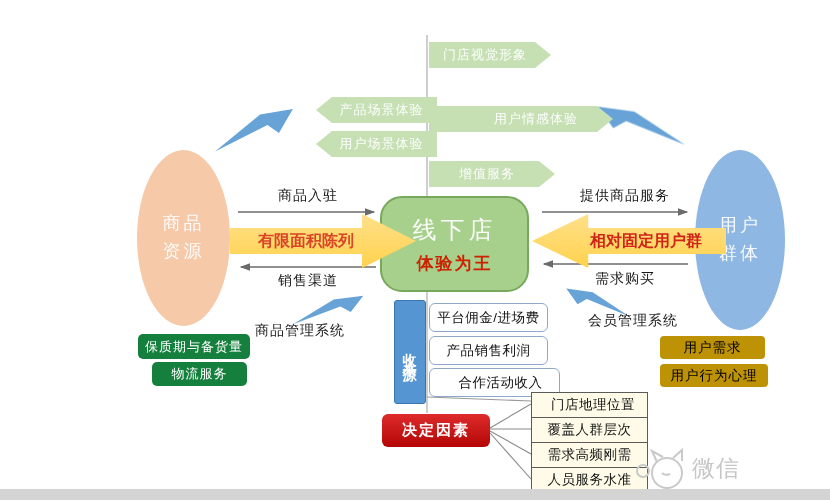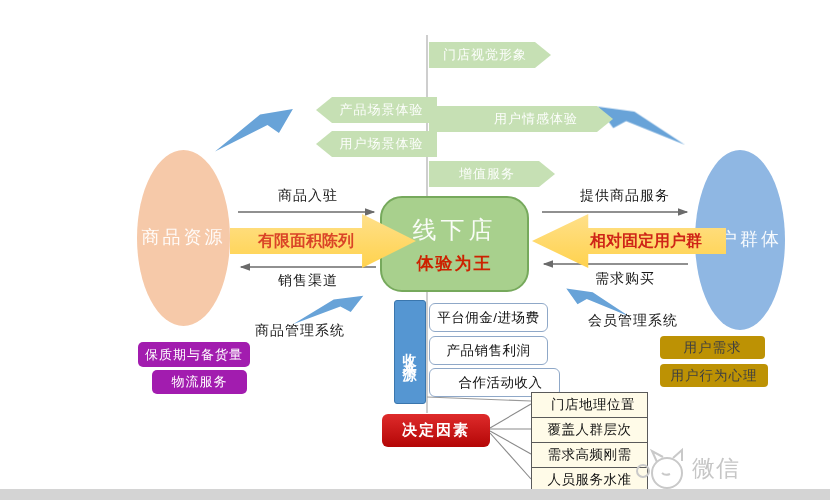"商品" .ellipse { flex-direction: row -> column }
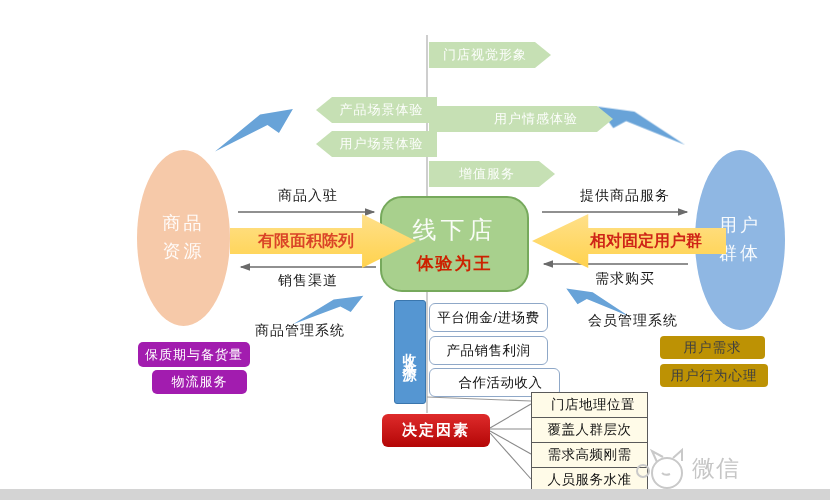"保质期与备货量" .gray-box { background: #a21caf -> #15803d; margin-top: 8px -> none }
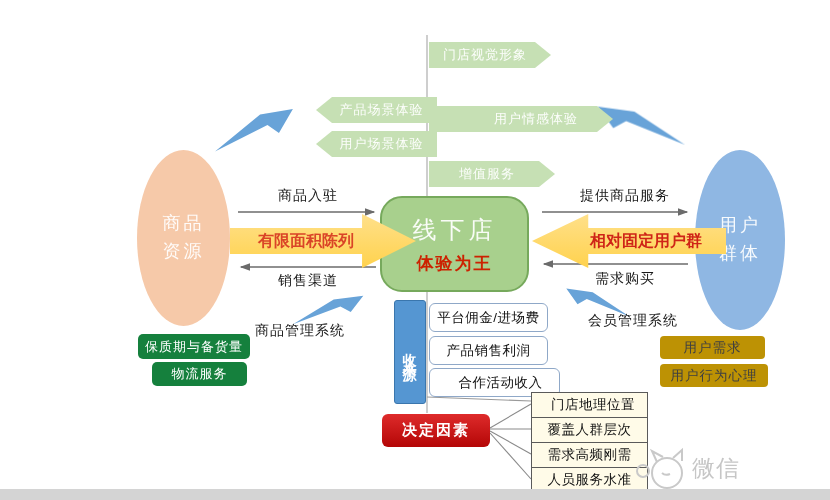"用户需求" .gold-box { color: #404040 -> #000000 }
